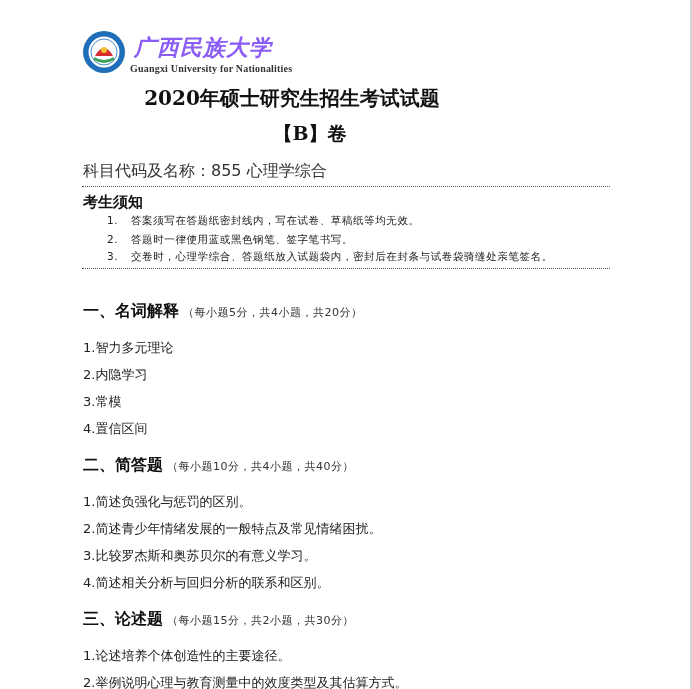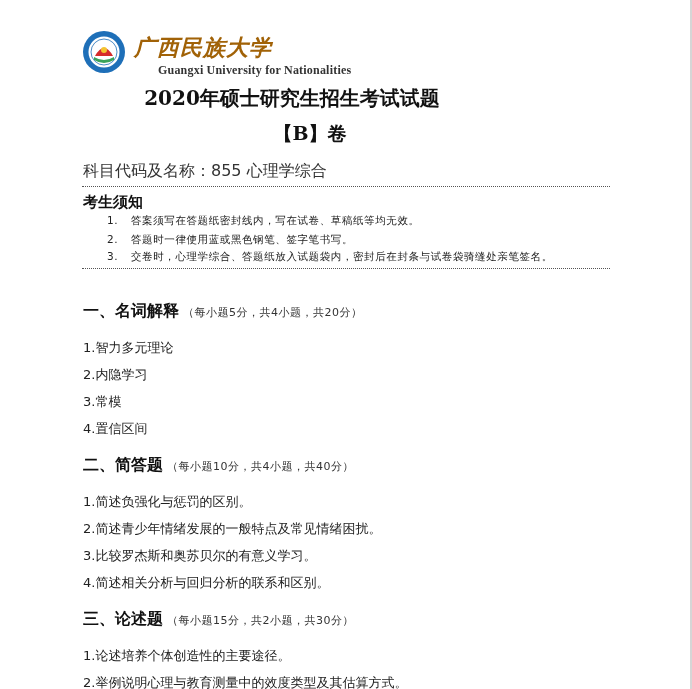"广西民族大学" .brand-name { color: #a16207 -> #8b5cf6 }
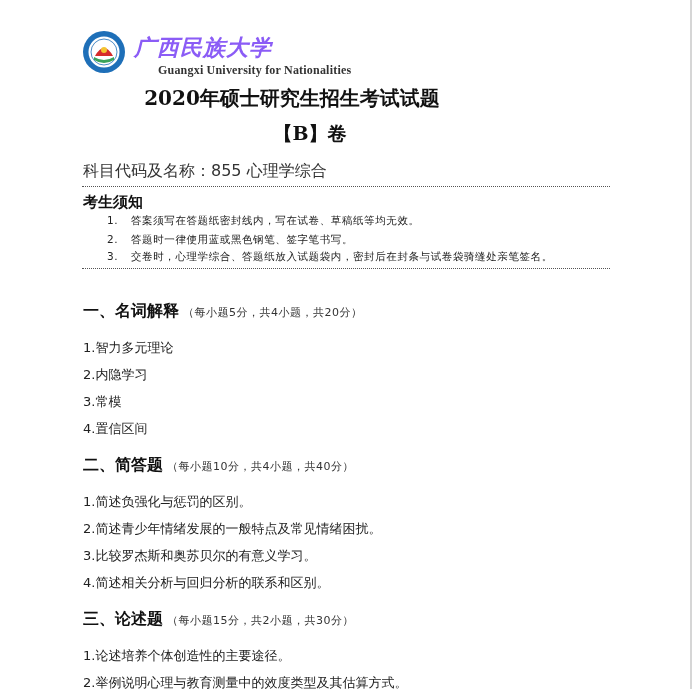"Guangxi University for Nationalities" .brand-en { font-size: 12px -> 10px; margin-left: 28px -> none }
